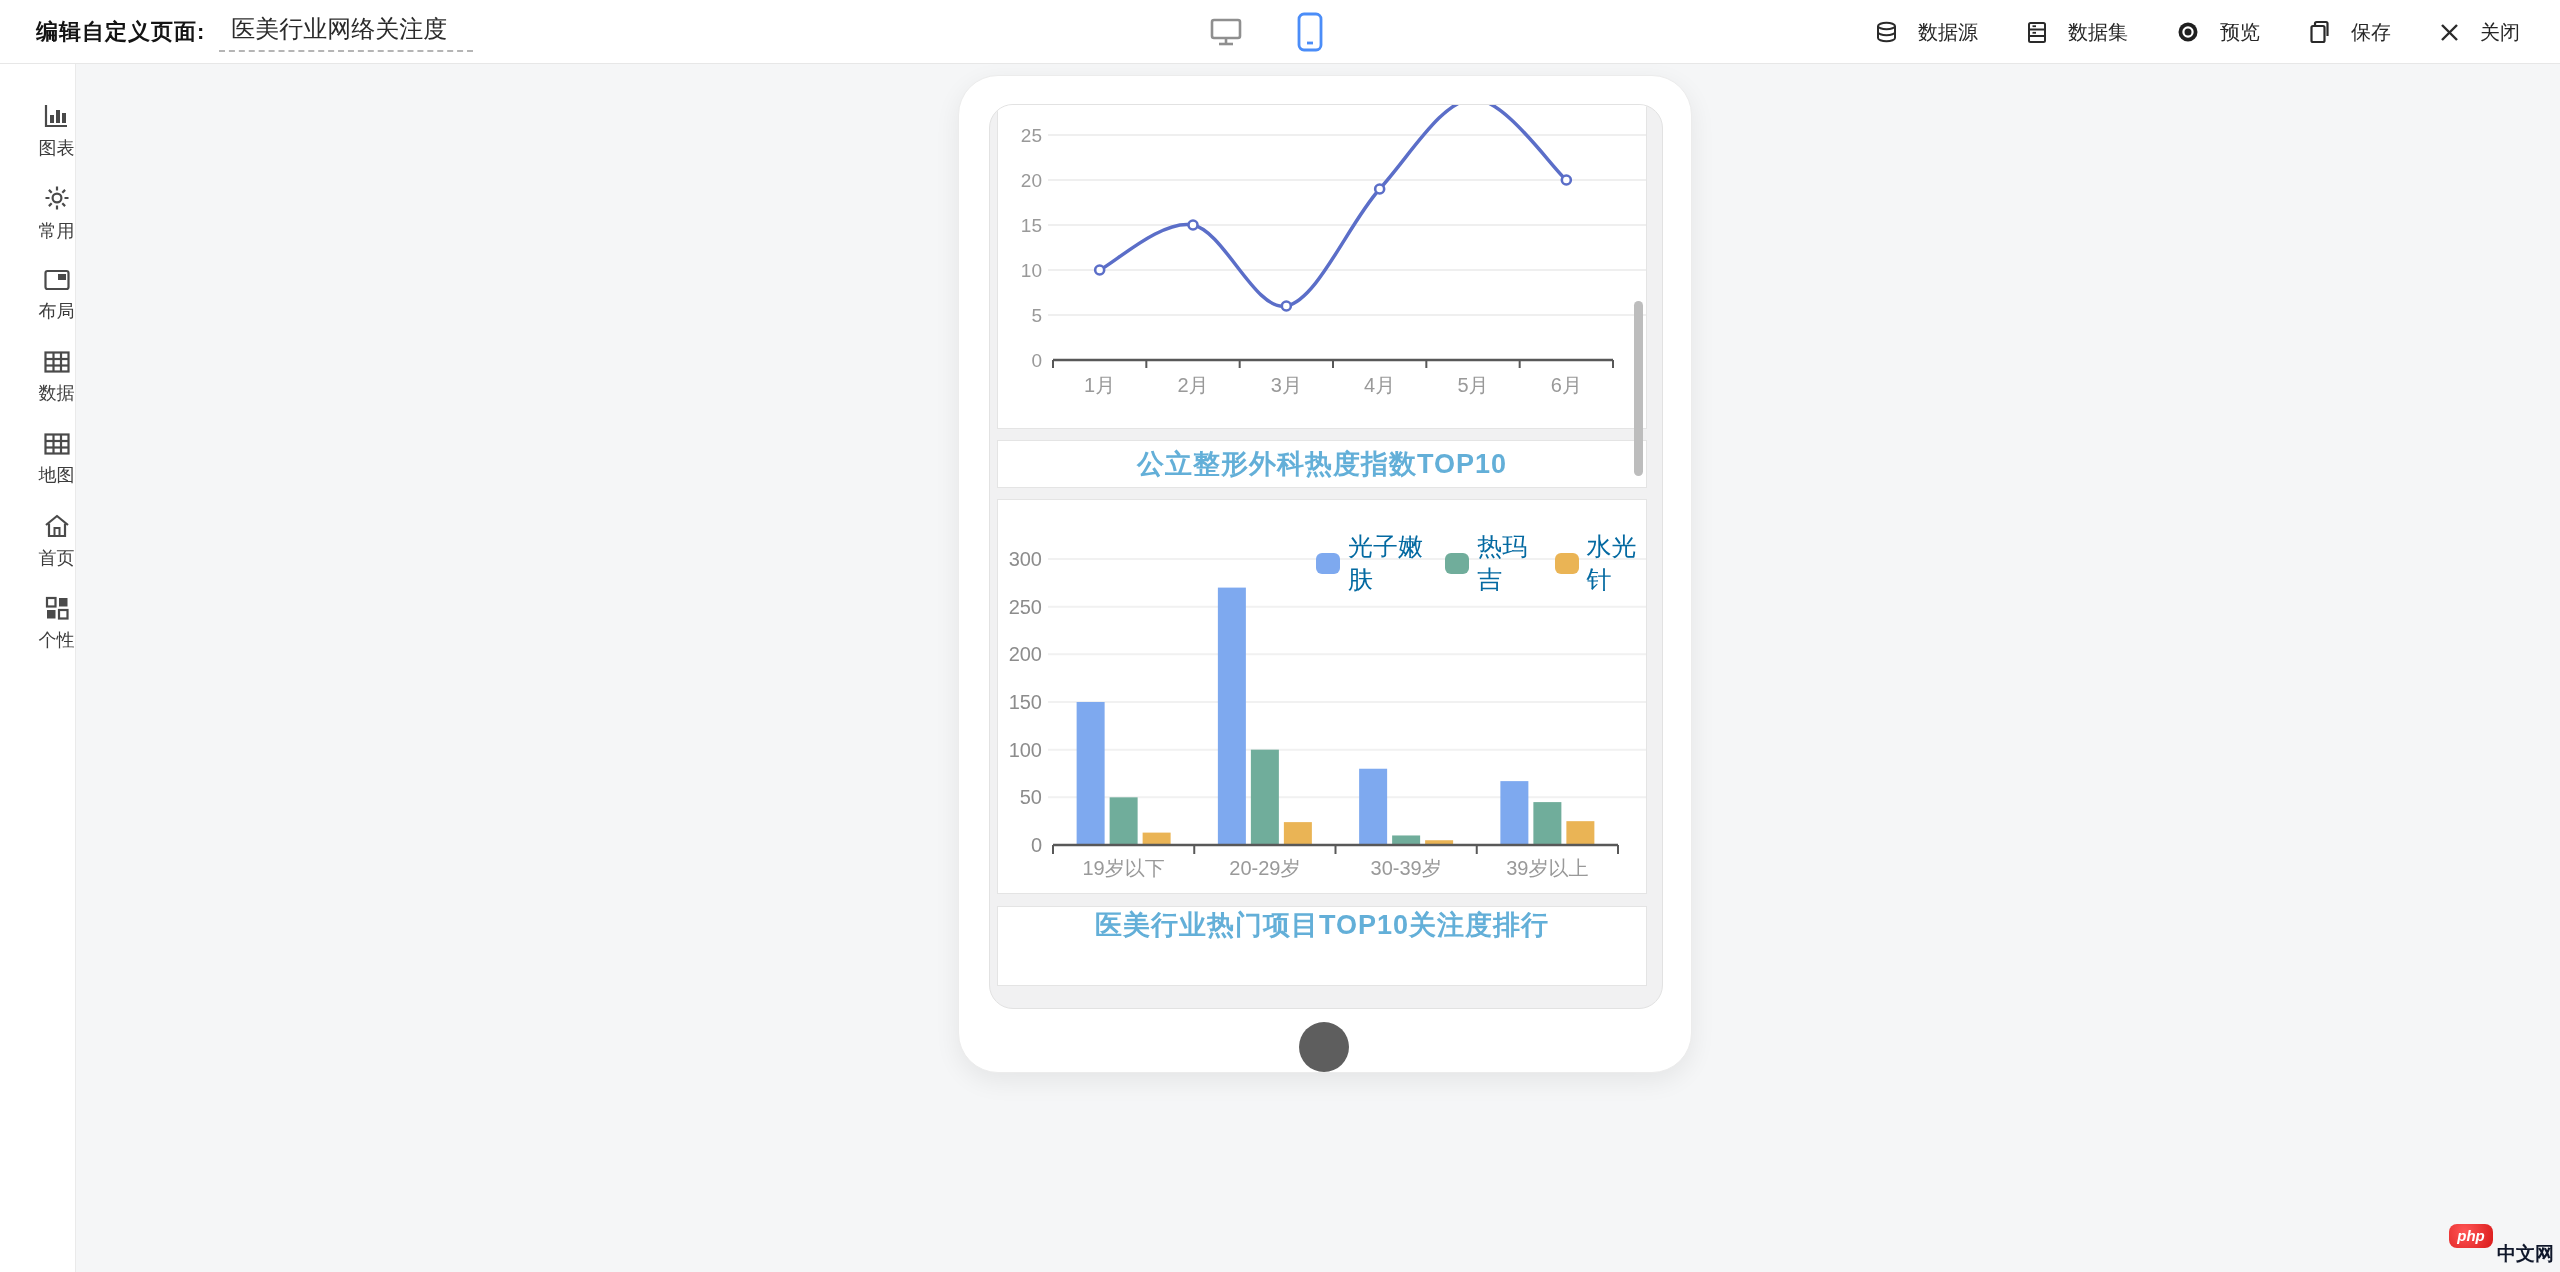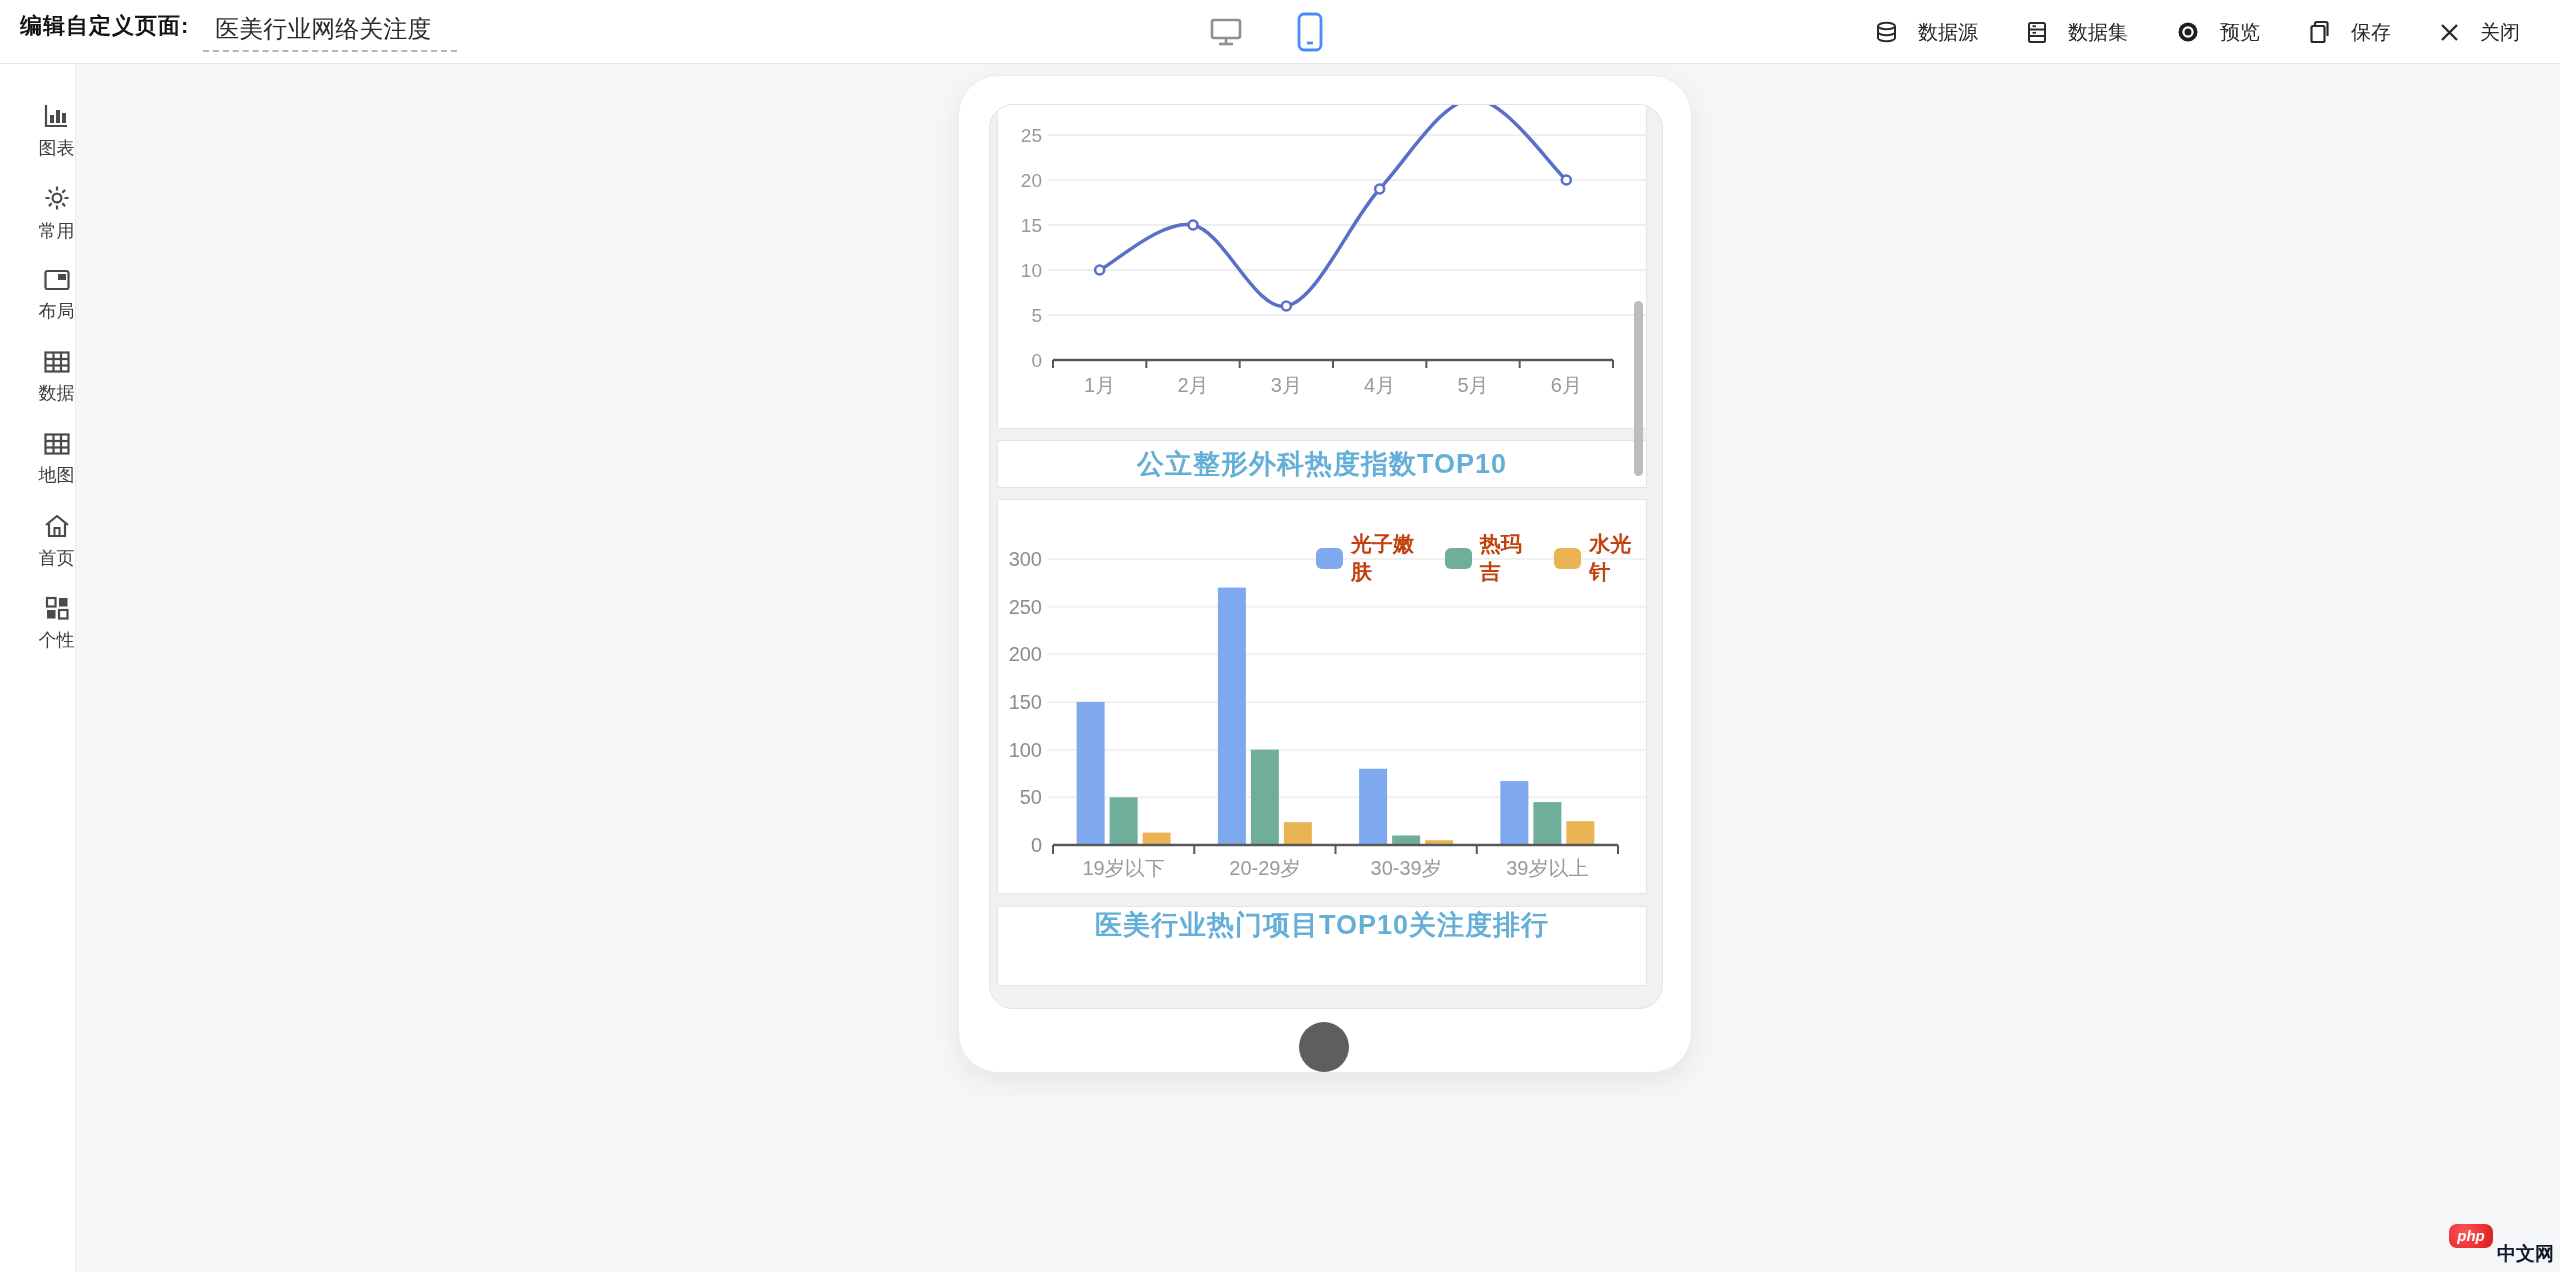"编辑自定义页面:" .tb-left { align-items: flex-start -> center; margin-left: 20px -> 36px }
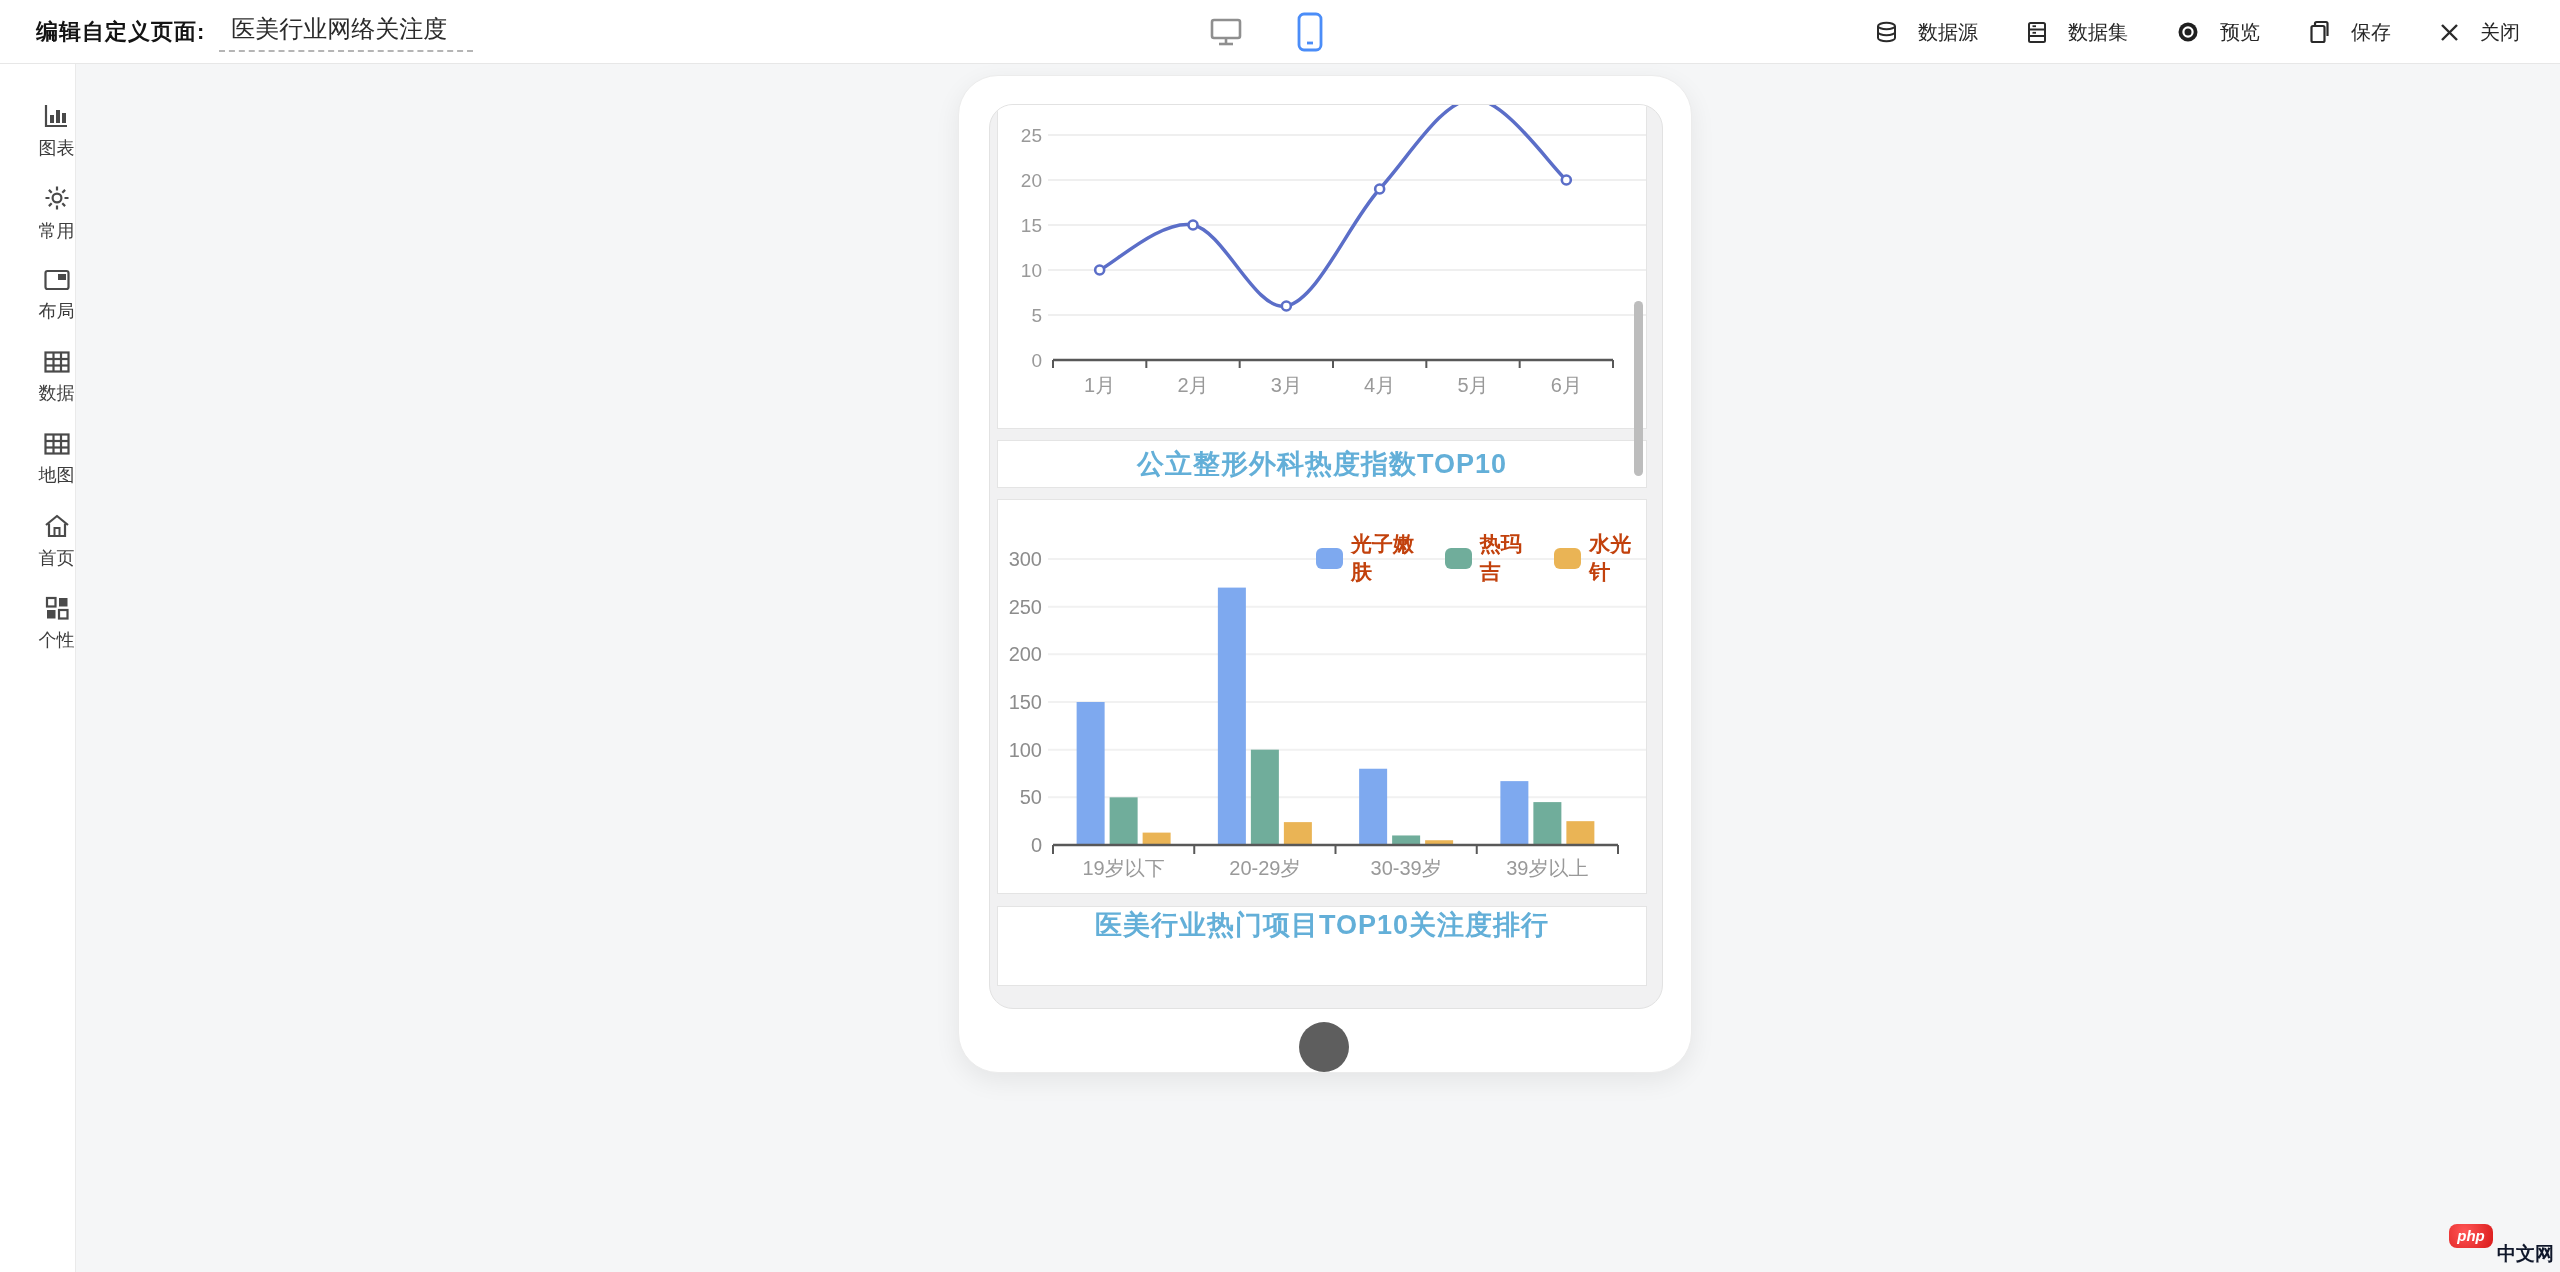"光子嫩肤" .lg-label { color: #c2410c -> #0369a1; font-size: 21px -> 25px; font-weight: bold -> none }
